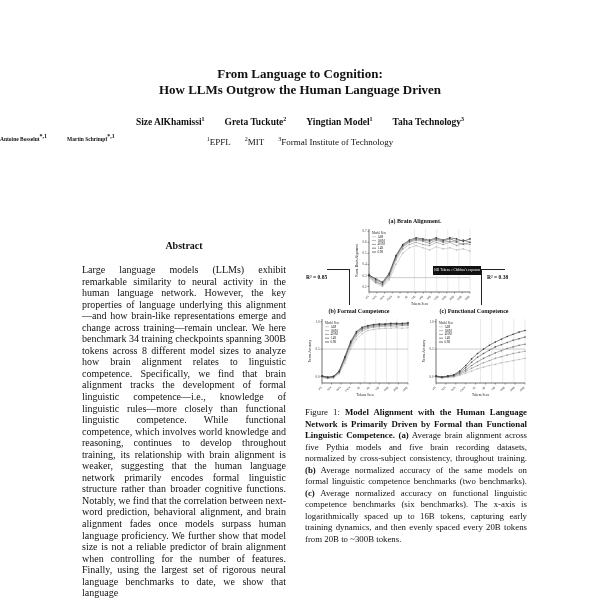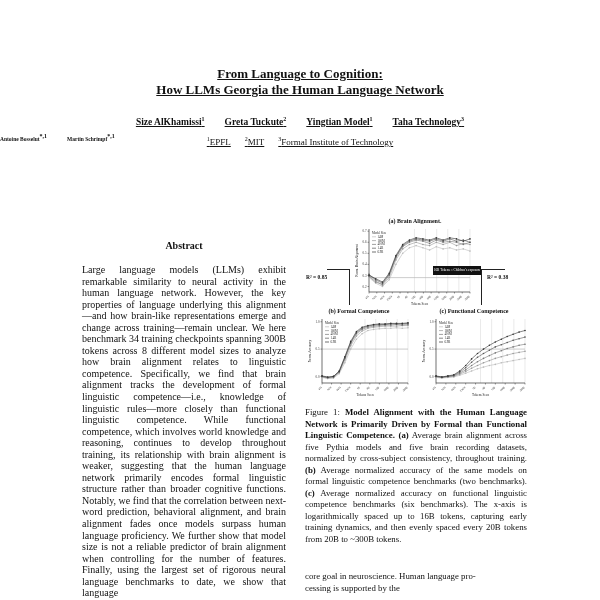"From Language to Cognition:" .header { text-decoration: underline -> none }
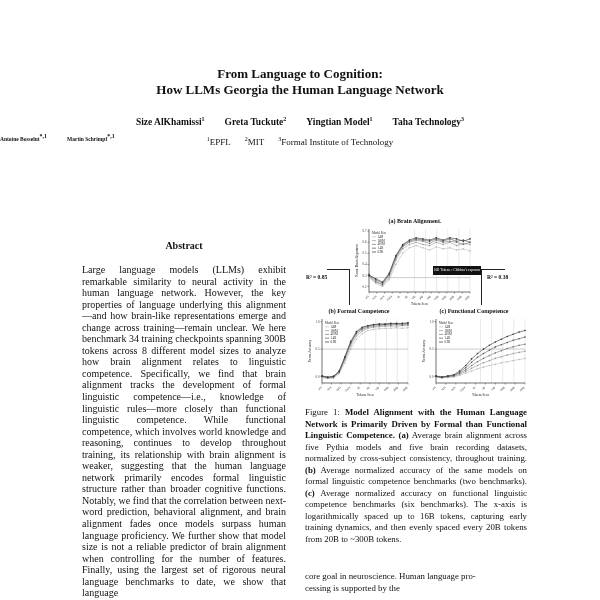"How LLMs Georgia the Human" div.title-line { text: Georgia the Human Language Network -> Outgrow the Human Language Driven }
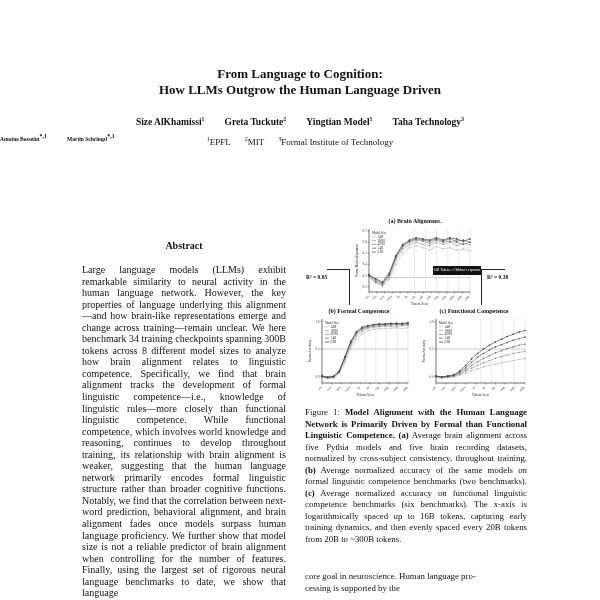"core goal in neuroscience. Human" div.bodytext { html: <div> <div>core goal in neuroscience. Human language pro-</div> <div>cessing is supported by the</div> </div> -> none }
